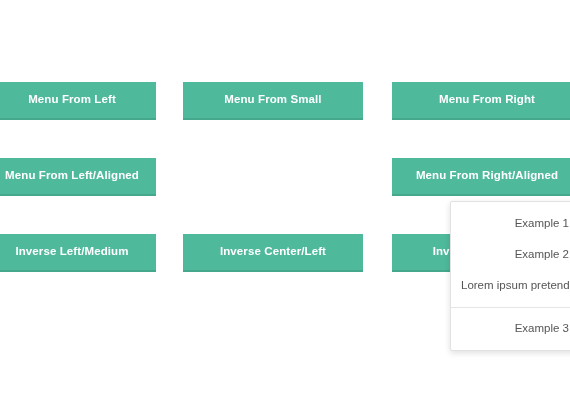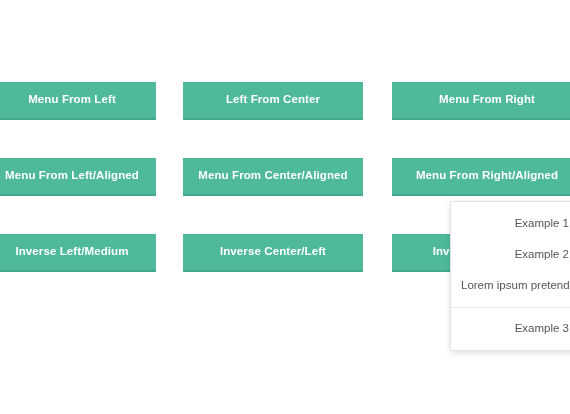"Left From Center" button.btn { text: Left From Center -> Menu From Small }
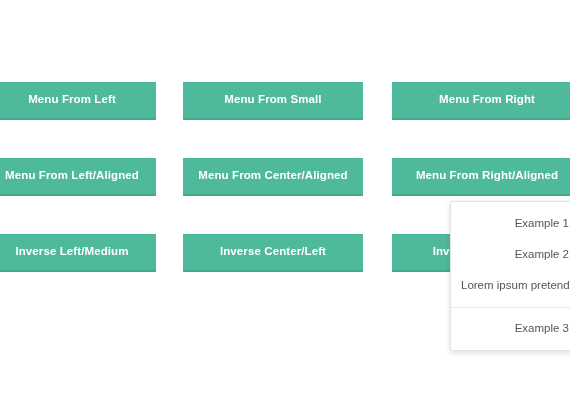"Menu From Center/Aligned" button.btn { html: <button>Menu From Center/Aligned</button> -> none }
